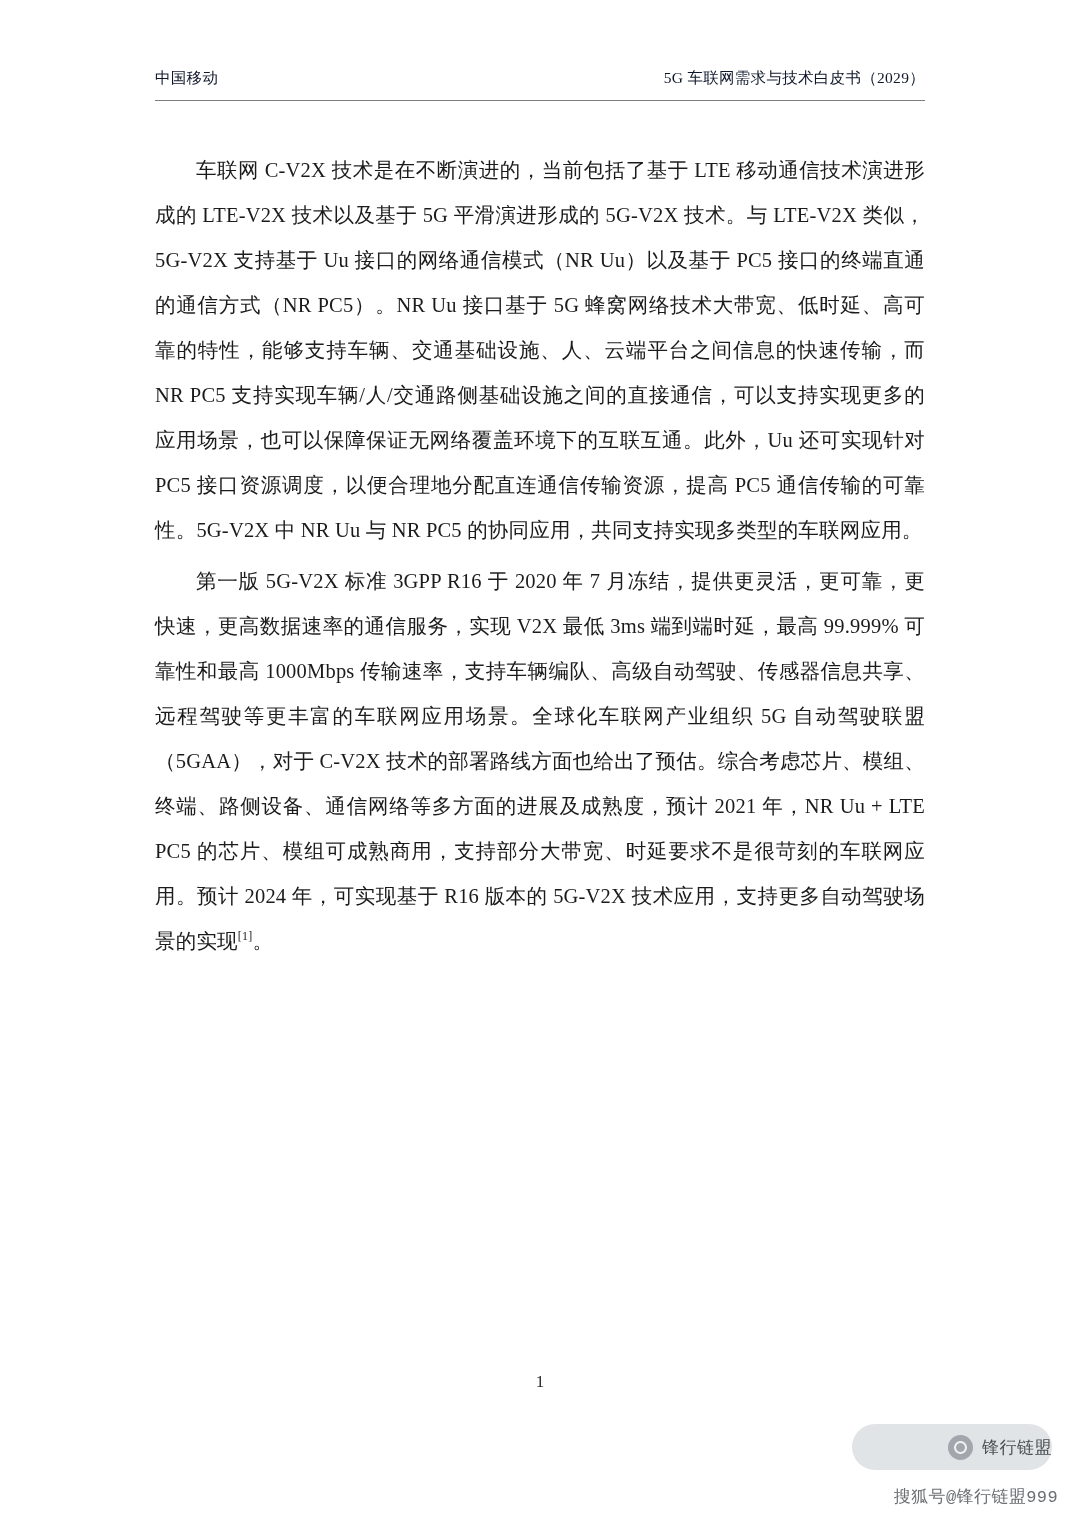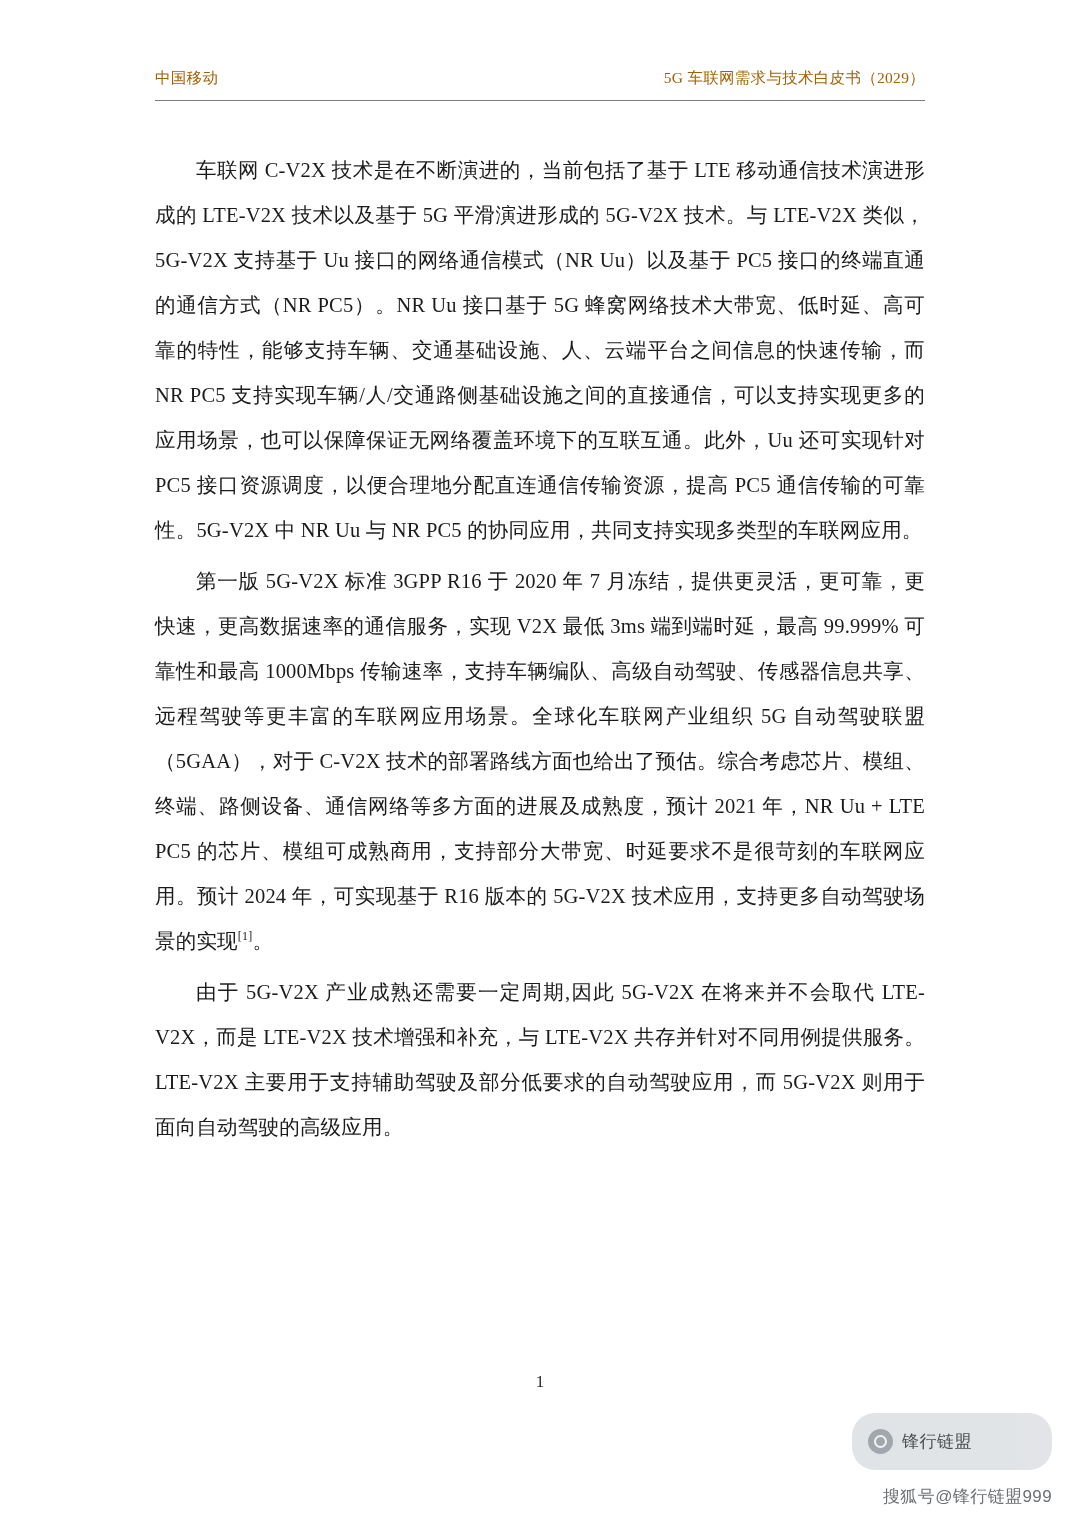"中国移动" .header { color: #a16207 -> #0f172a }
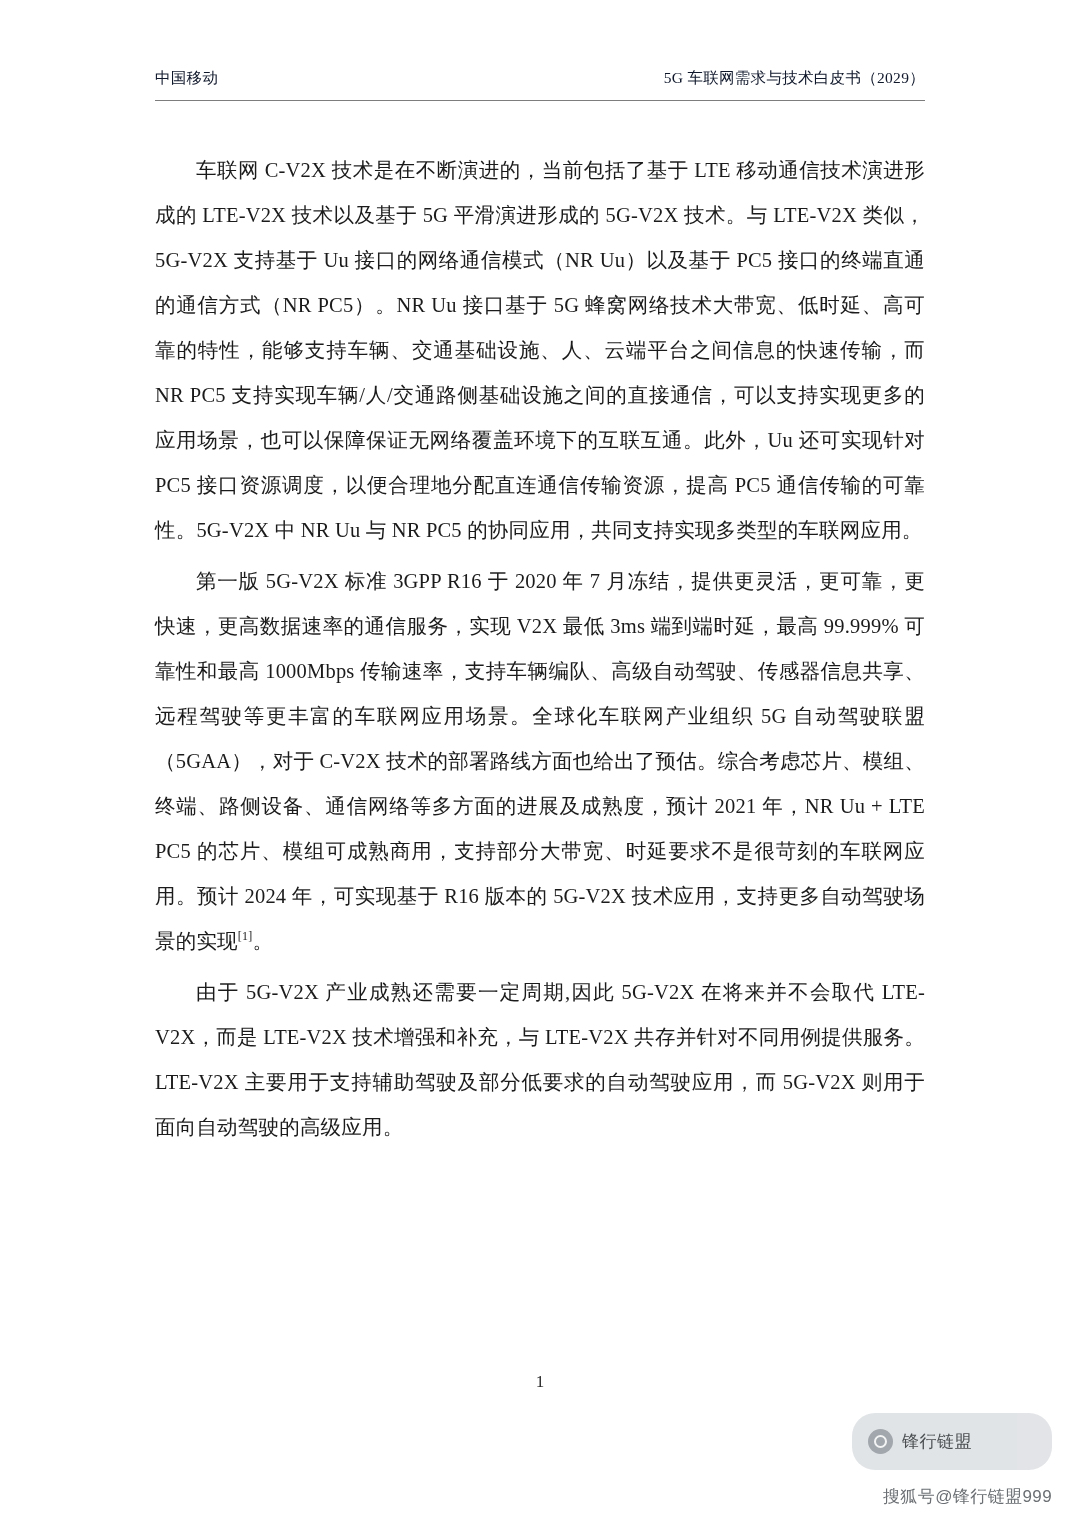"由于 5G-V2X 产业成熟还需要一定周期,因此 5G-V2X 在将来并不会取代" p.para { html: <p>由于 5G-V2X 产业成熟还需要一定周期,因此 5G-V2X 在将来并不会取代 LTE-V2X，而是 LTE-V2X 技术增强和补充，与 LTE-V2X 共存并针对不同用例提供服务。LTE-V2X 主要用于支持辅助驾驶及部分低要求的自动驾驶应用，而 5G-V2X 则用于面向自动驾驶的高级应用。</p> -> none }
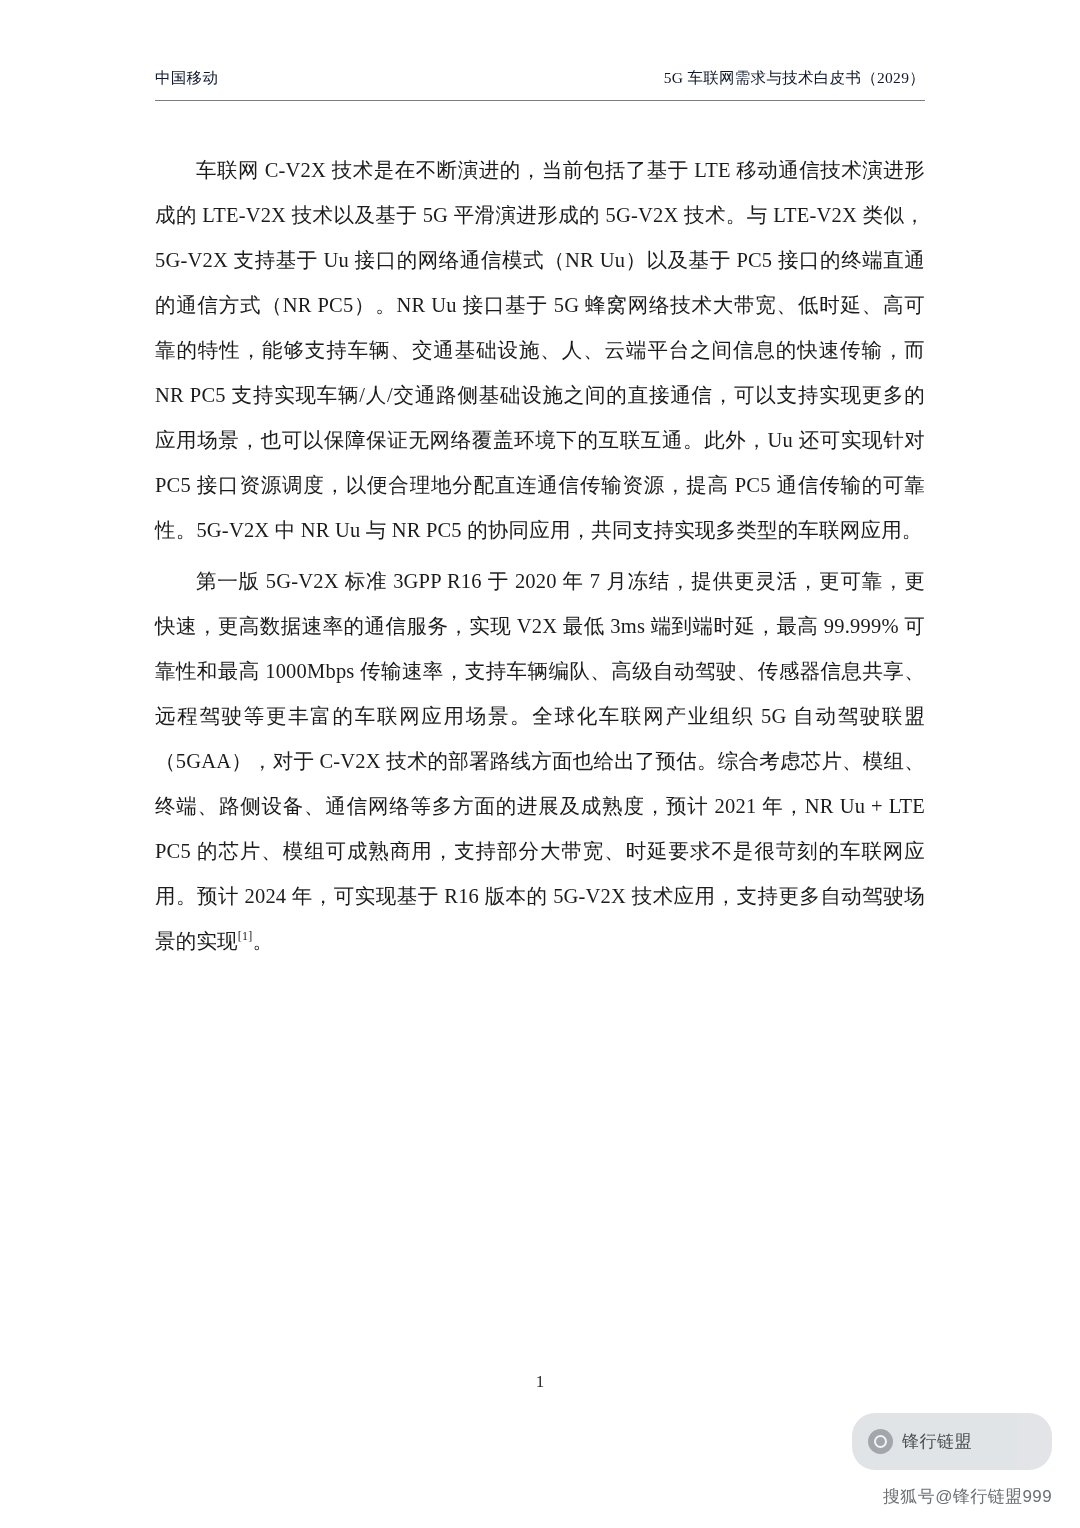"锋行链盟" .watermark { height: 57px -> 46px; justify-content: none -> flex-end }
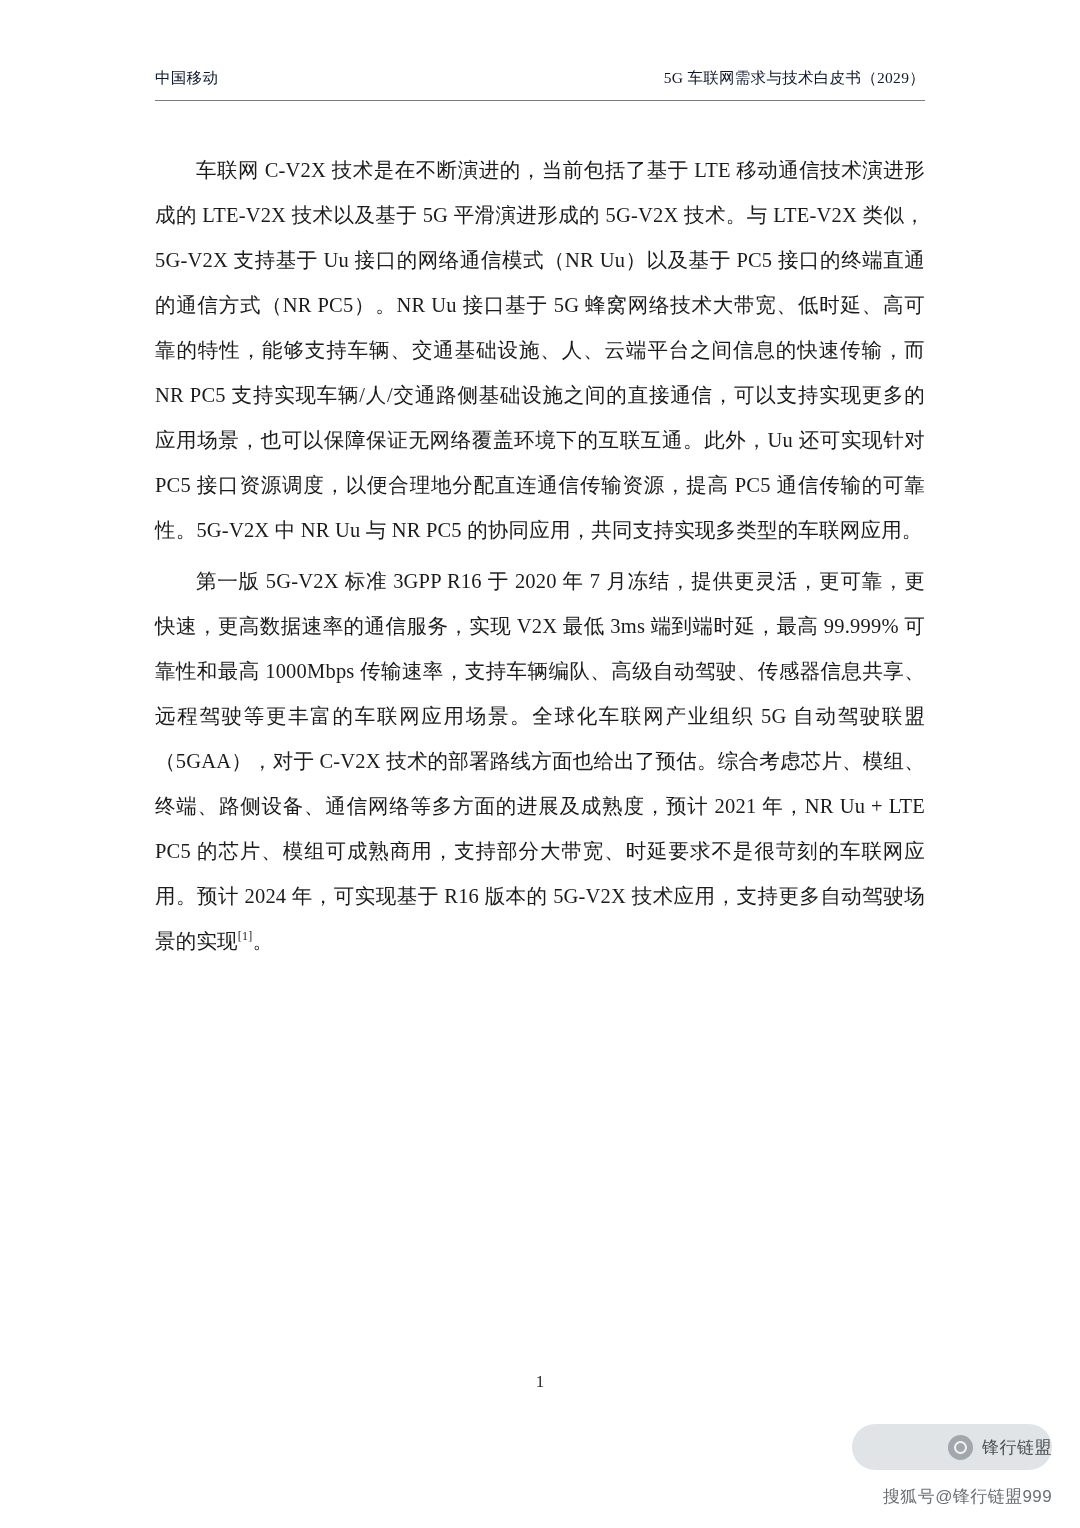"搜狐号@锋行链盟999" .watermark-sub { font-family: Liberation Sans, sans-serif -> Liberation Mono, monospace; right: 28px -> 22px }
